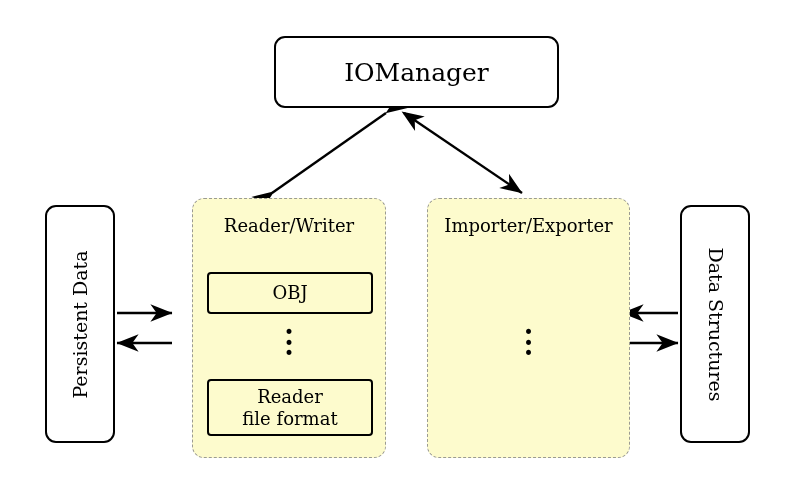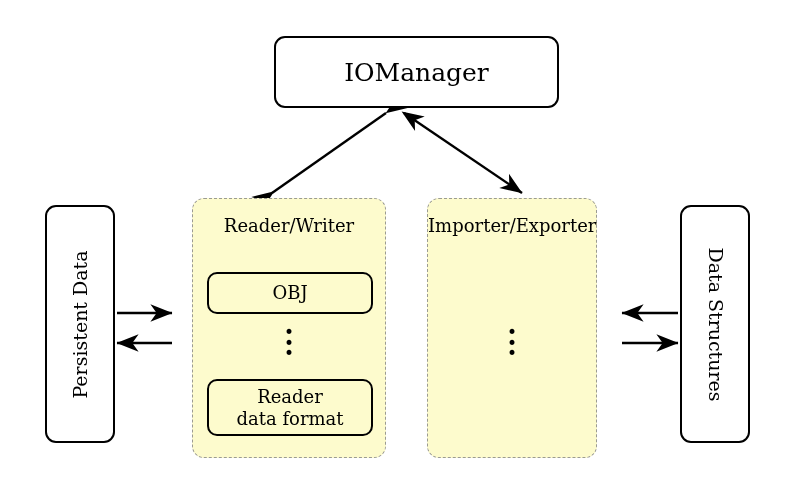"Importer/Exporter" #group-importer-exporter { width: 170px -> 203px }
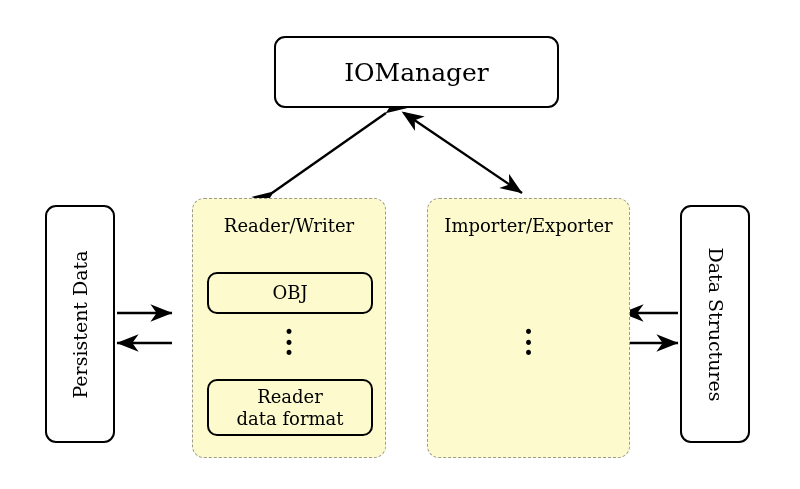"OBJ" .item { border-radius: 10px -> 4px }
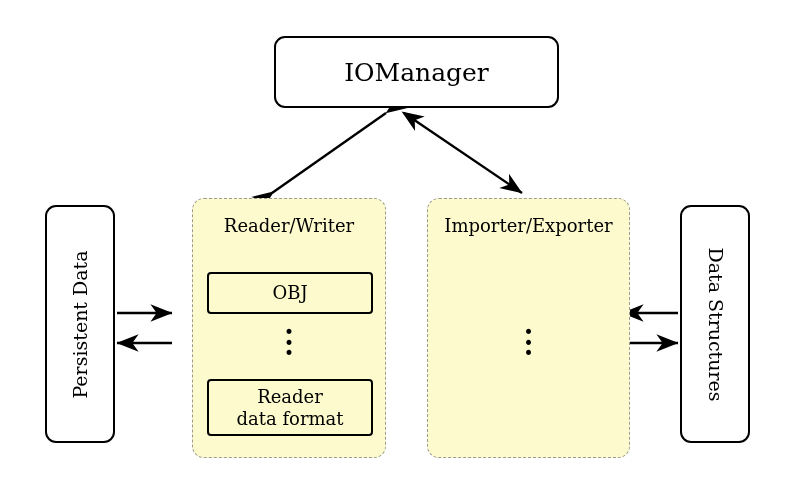"data format" span { text: data -> file }
